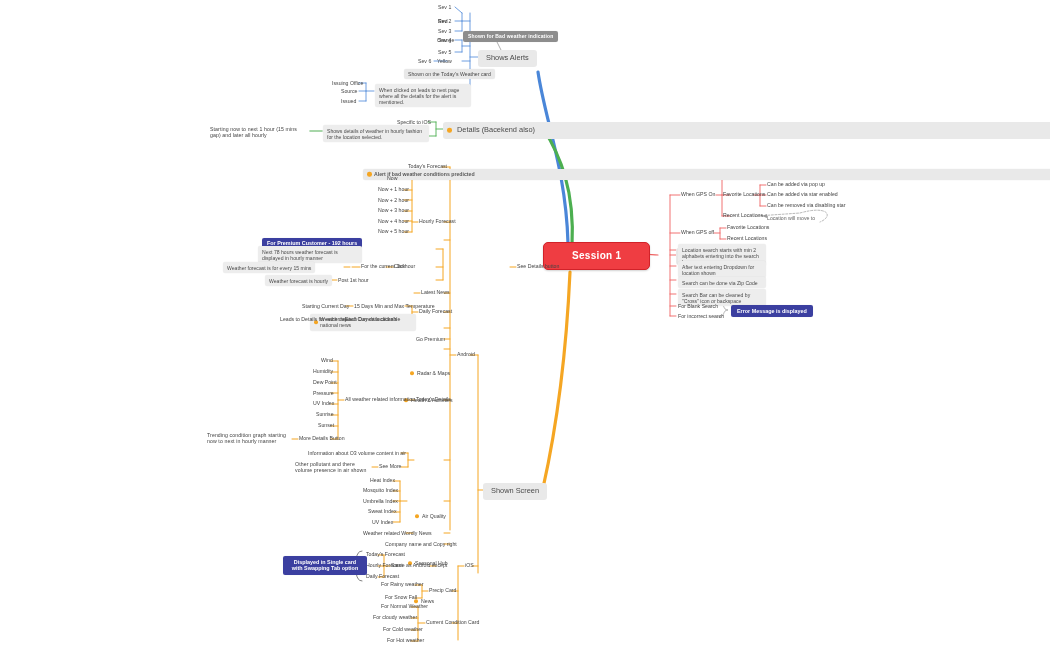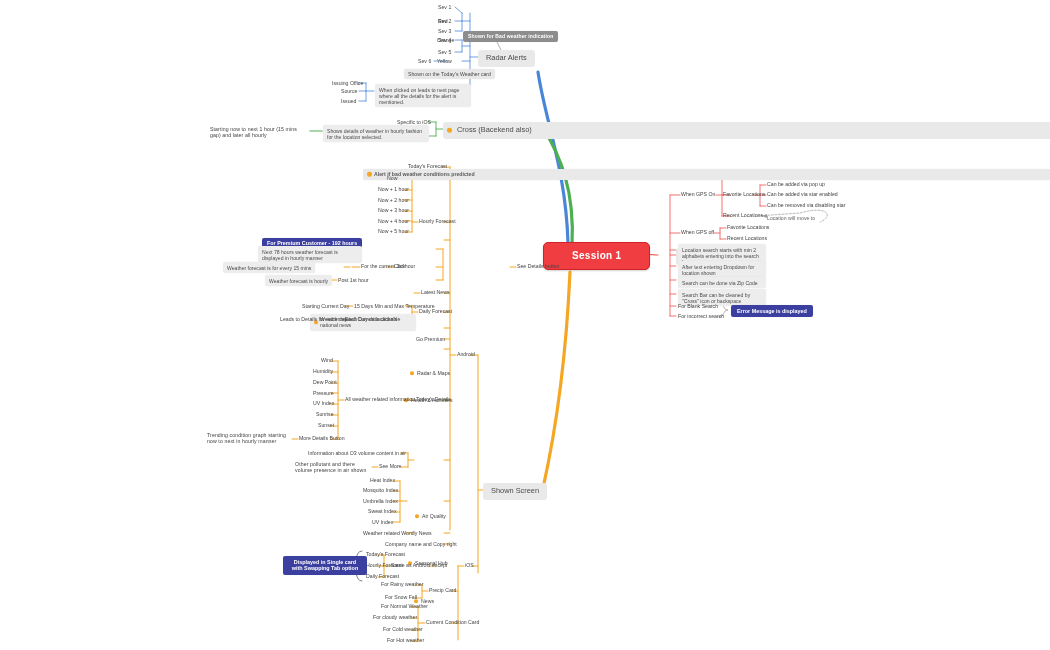"Radar Alerts" div.node { text: Radar -> Shows }
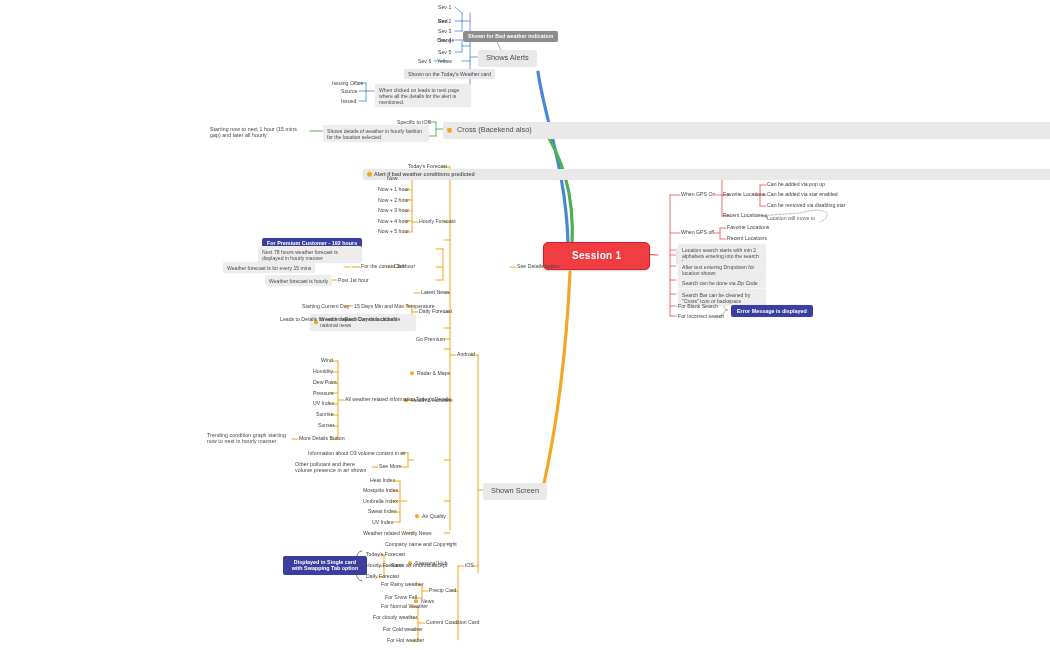"Cross (Bacekend also)" span { text: Cross -> Details }
